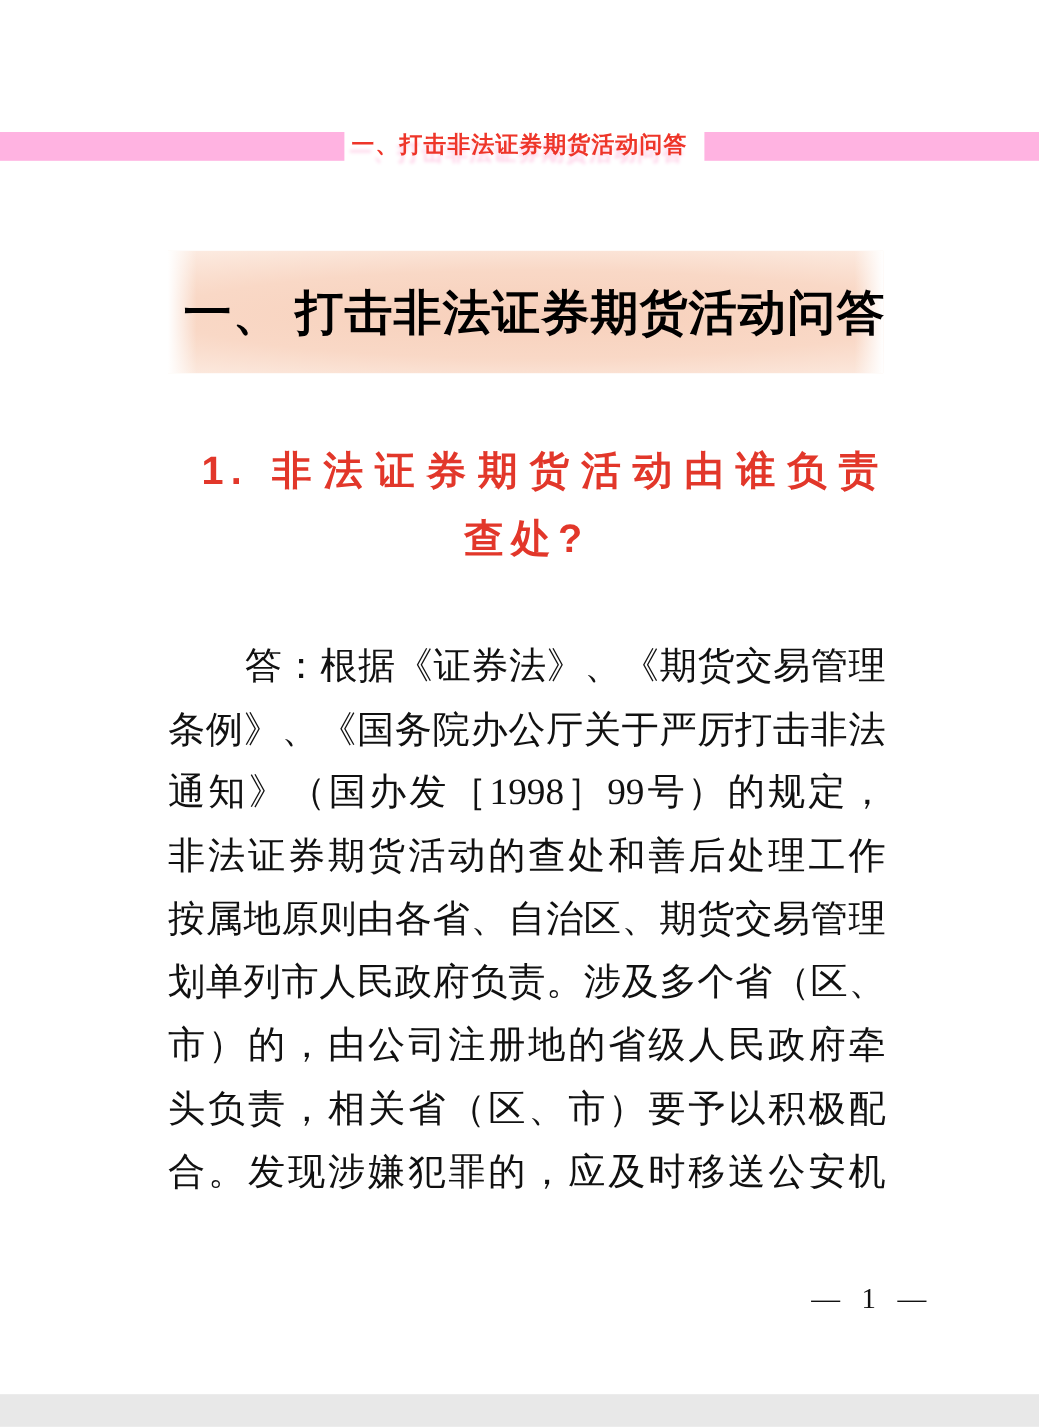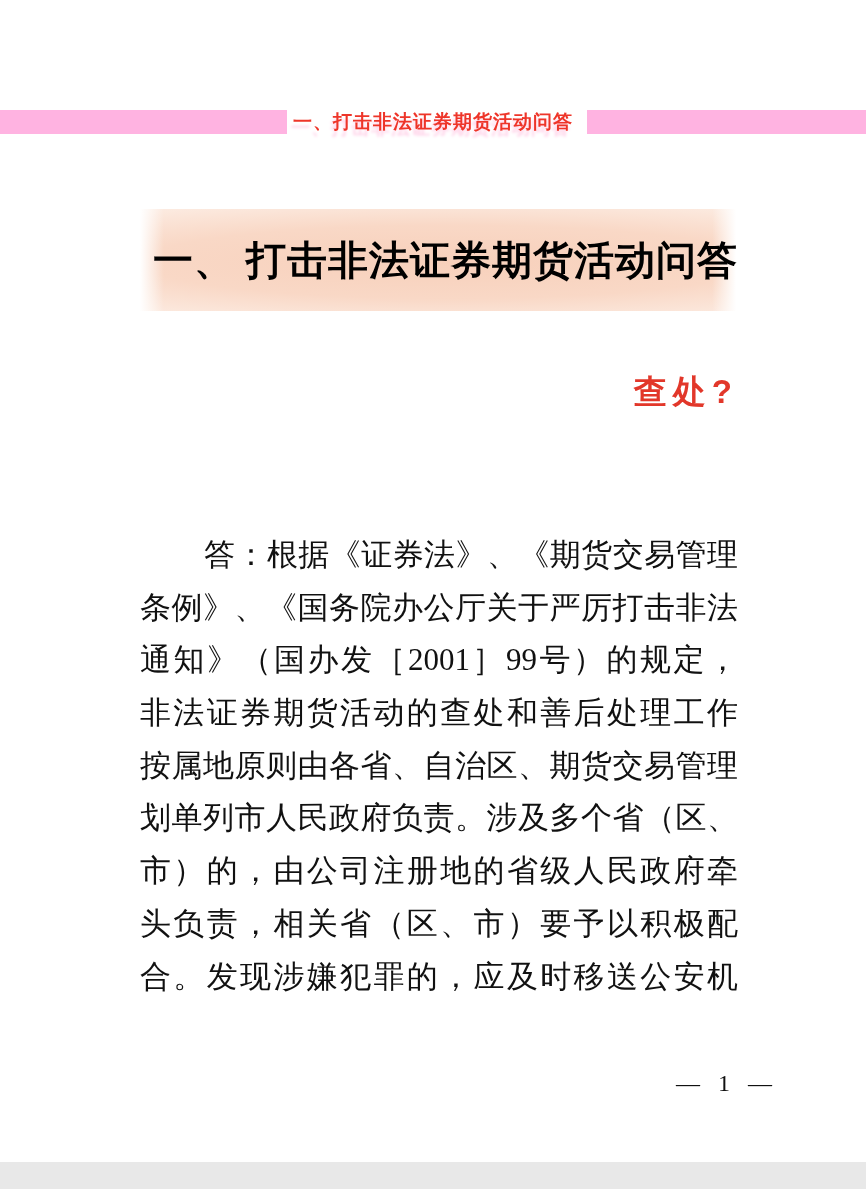"1. 非法证券期货活动由谁负责" div.question-line1 { html: none -> <div>1. 非法证券期货活动由谁负责</div> }
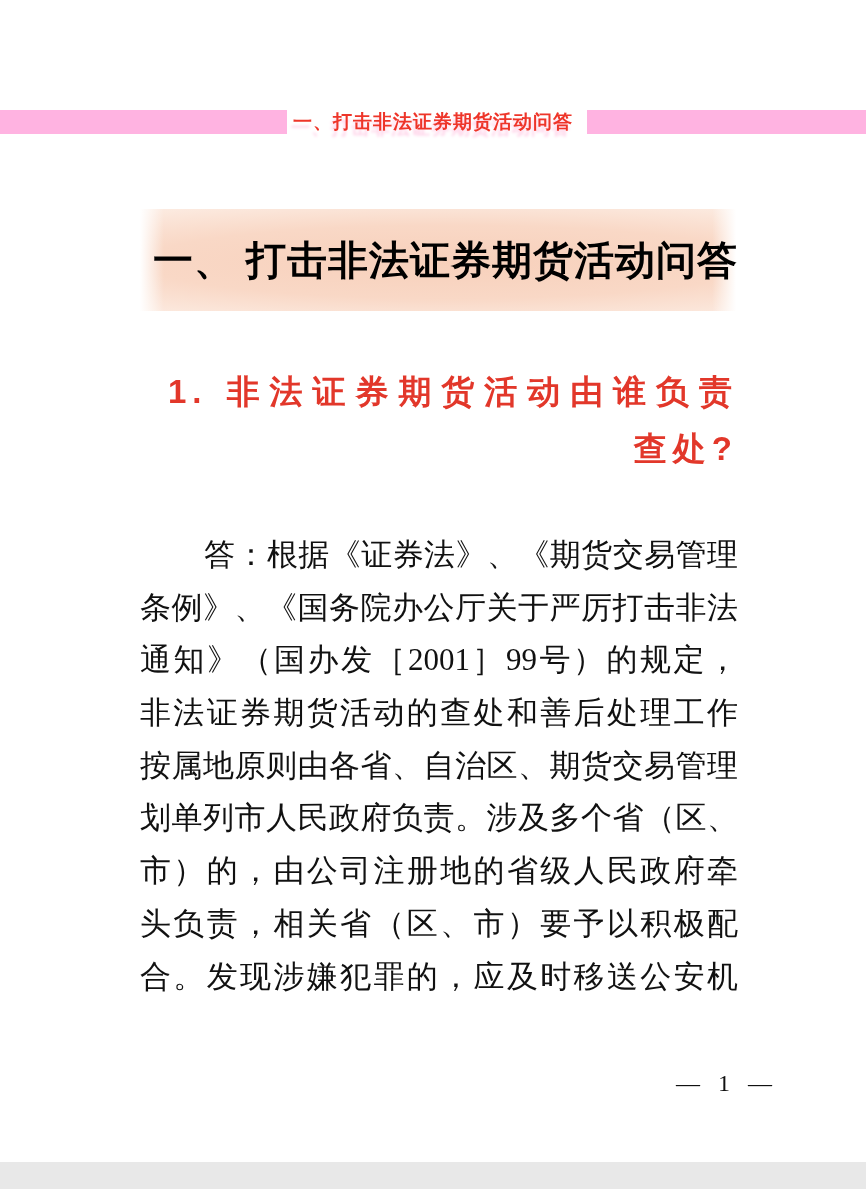"查处?" .question-line2 { text-align: right -> center }
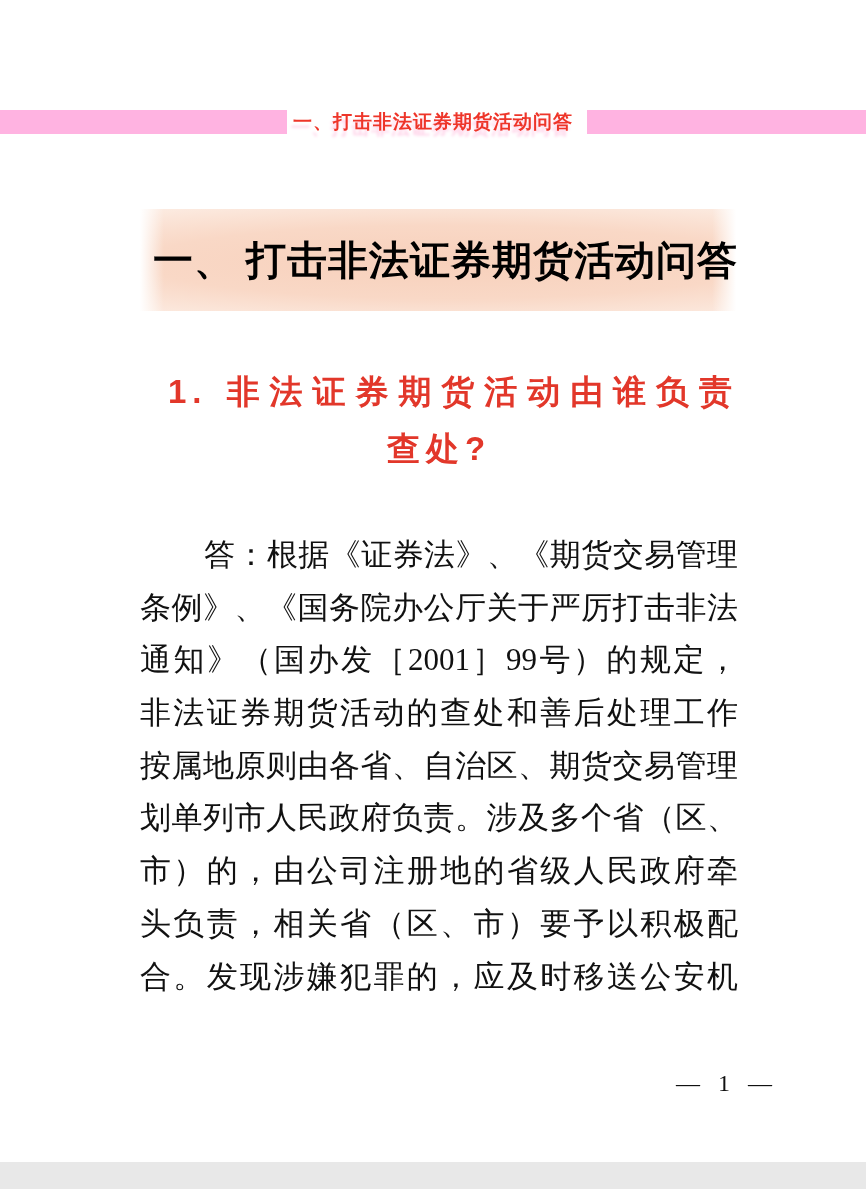"通知》（国办发［2001］99号）的规定，" div.bline { text: 2001 -> 1998 }
